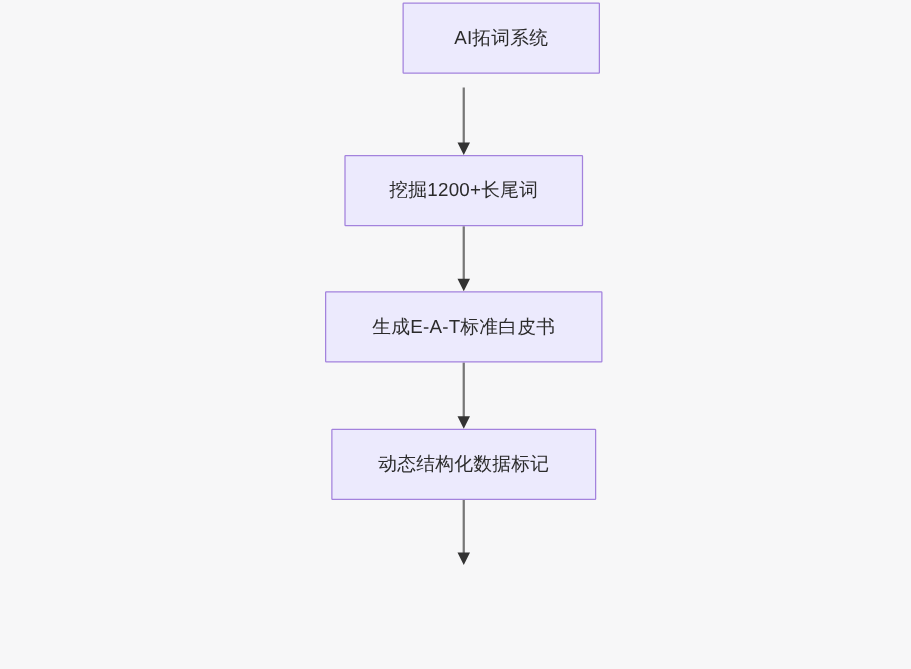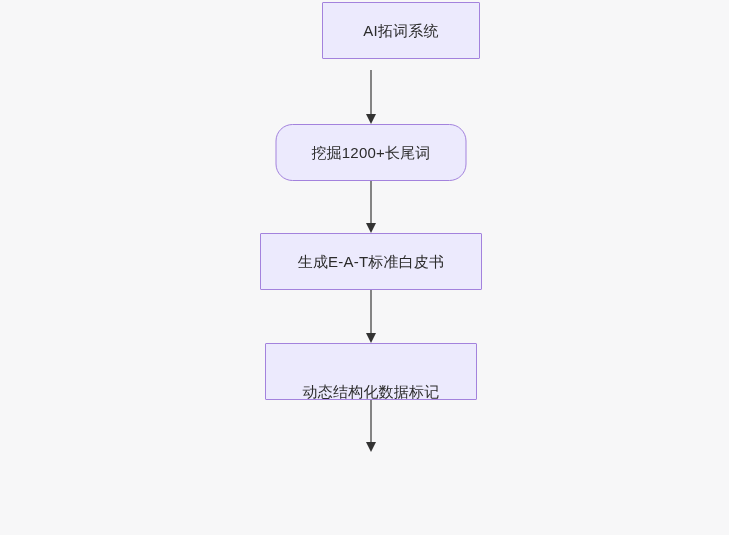"挖掘1200+长尾词" div.node { border-radius: 17px -> none }
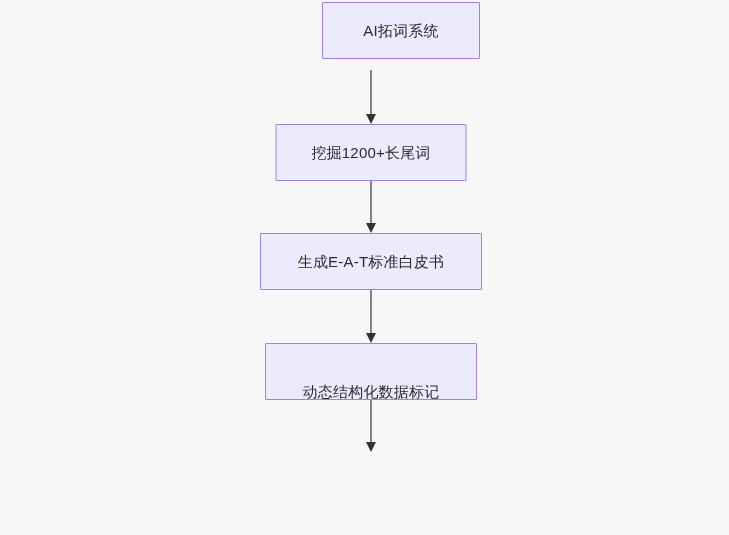"动态结构化数据标记" div.node { align-items: flex-end -> none }
